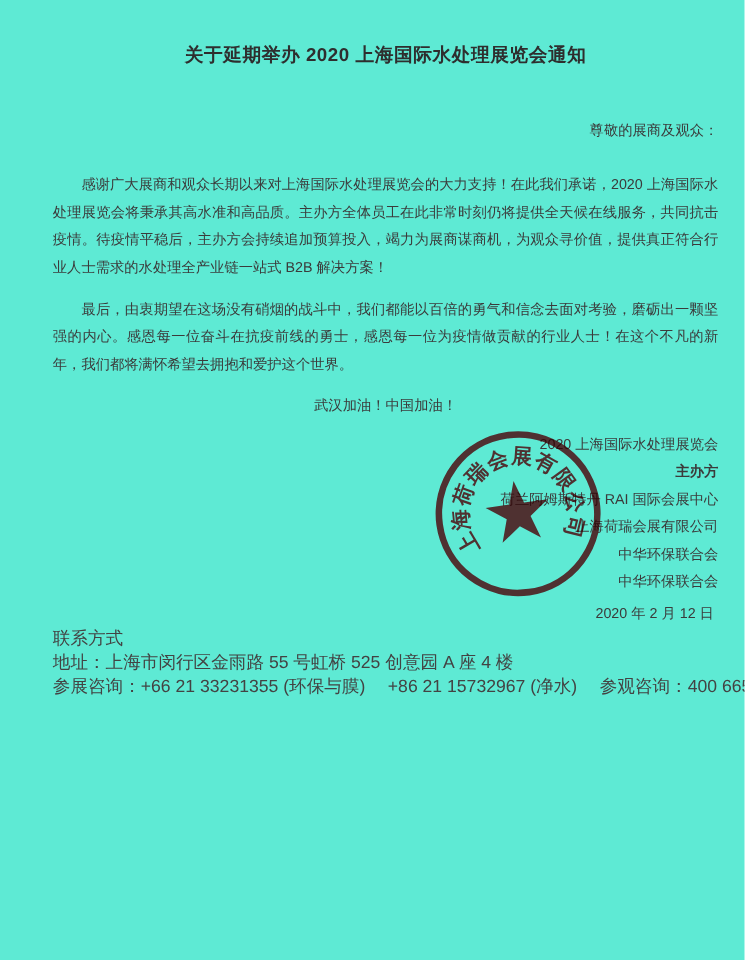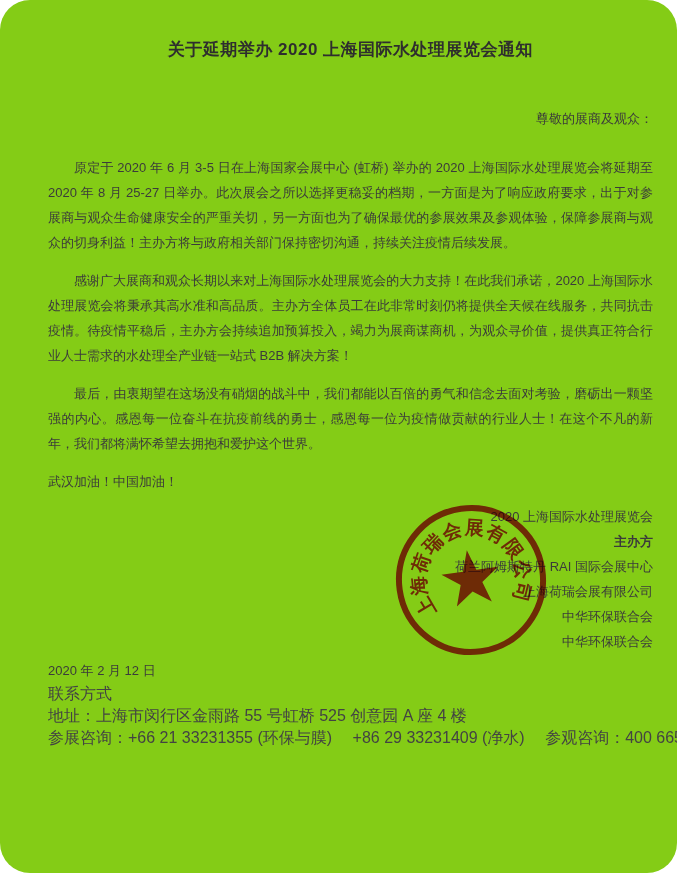"关于延期举办 2020 上海国际水处理展览会通知" .page { background: #84cc16 -> #5eead4; border-radius: 30px -> none }
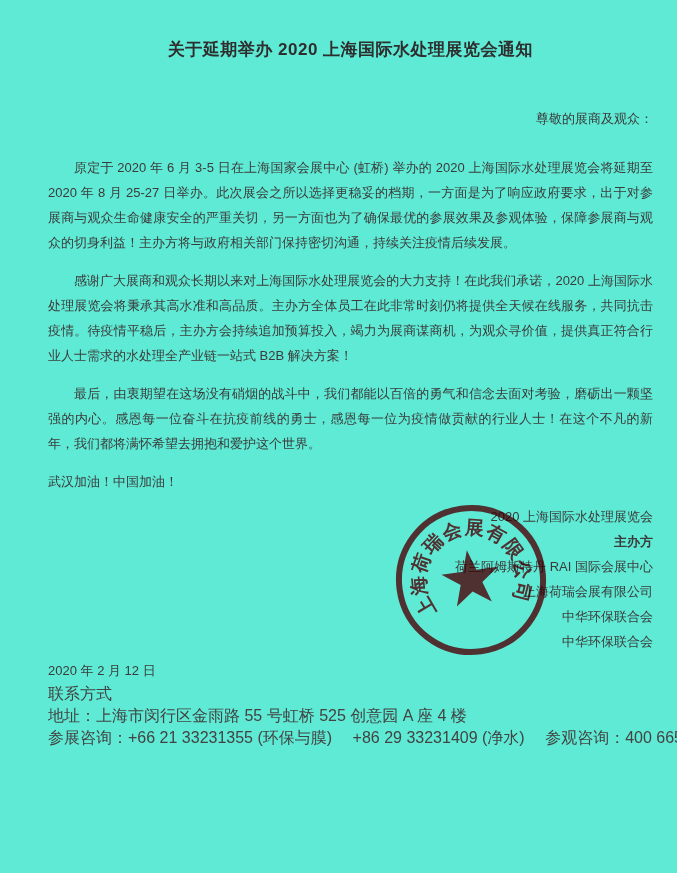"原定于 2020 年 6 月" p.para { html: <p>原定于 2020 年 6 月 3-5 日在上海国家会展中心 (虹桥) 举办的 2020 上海国际水处理展览会将延期至 2020 年 8 月 25-27 日举办。此次展会之所以选择更稳妥的档期，一方面是为了响应政府要求，出于对参展商与观众生命健康安全的严重关切，另一方面也为了确保最优的参展效果及参观体验，保障参展商与观众的切身利益！主办方将与政府相关部门保持密切沟通，持续关注疫情后续发展。</p> -> none }
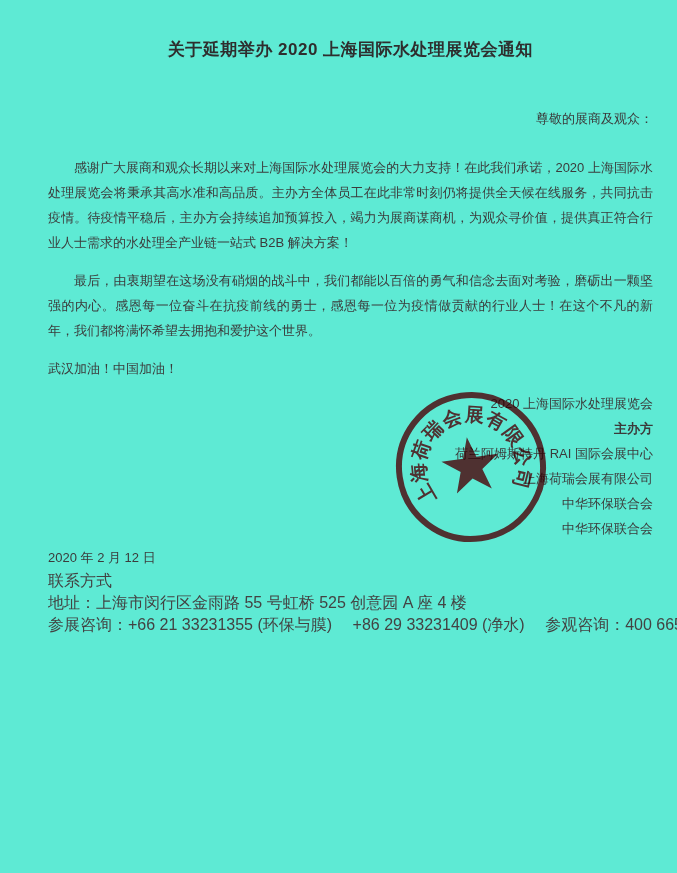"武汉加油！中国加油！" .slogan { text-align: none -> center }
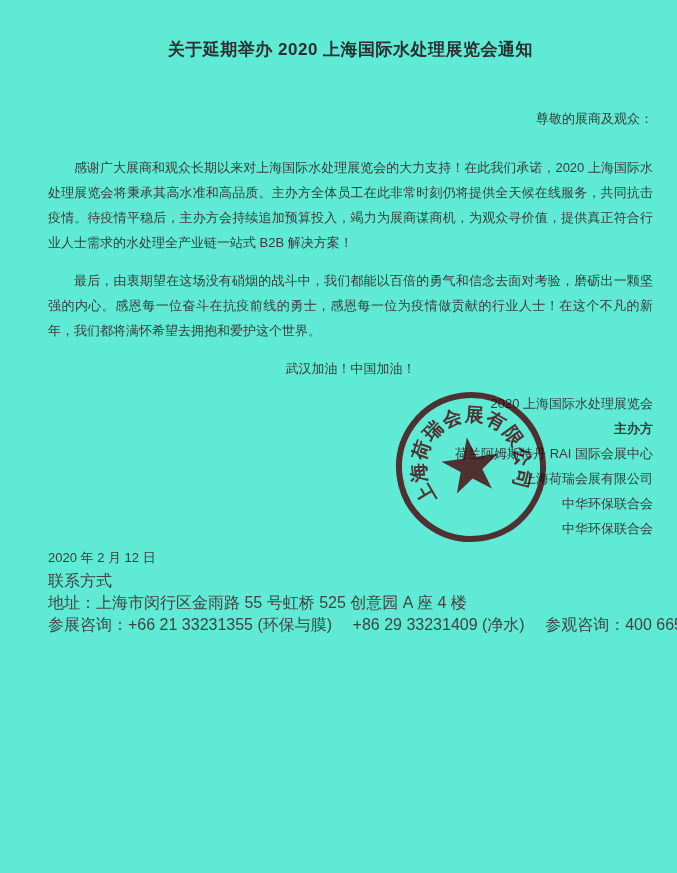"2020 年 2 月 12" .doc-date { text-align: none -> right }
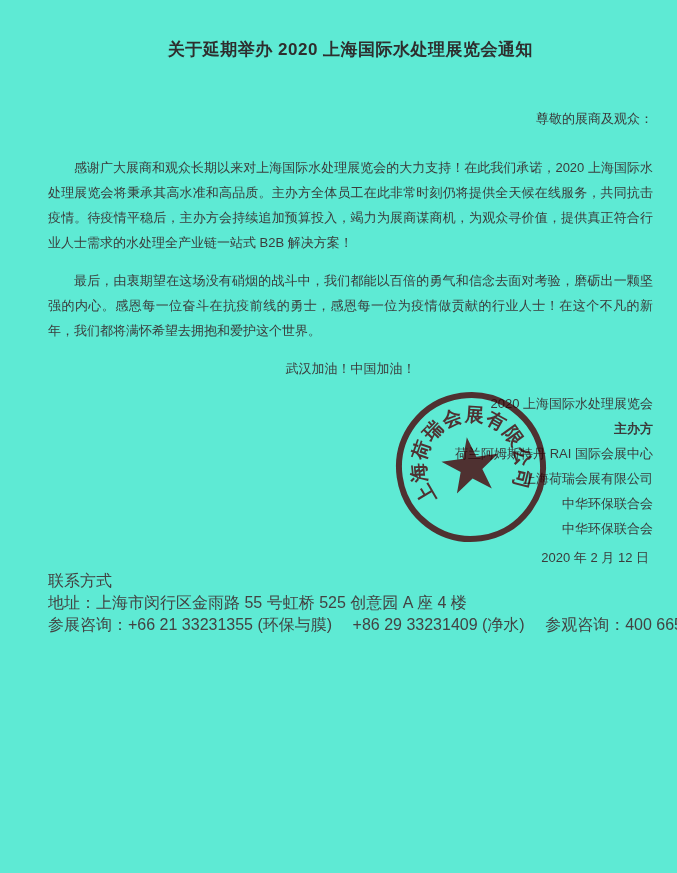"+86 29 33231409 (净水)" span { text: 29 33231409 -> 21 15732967 }
